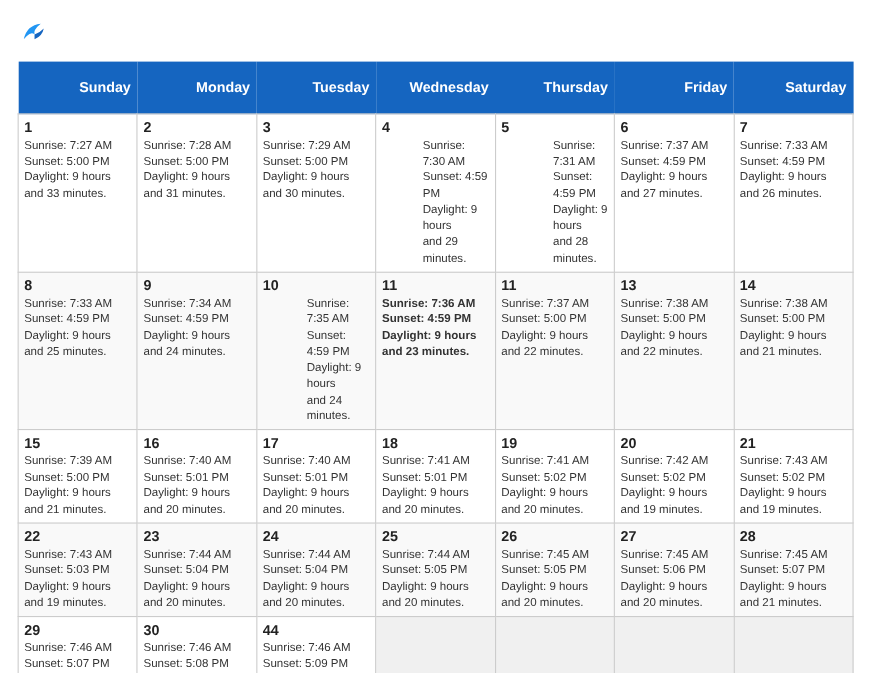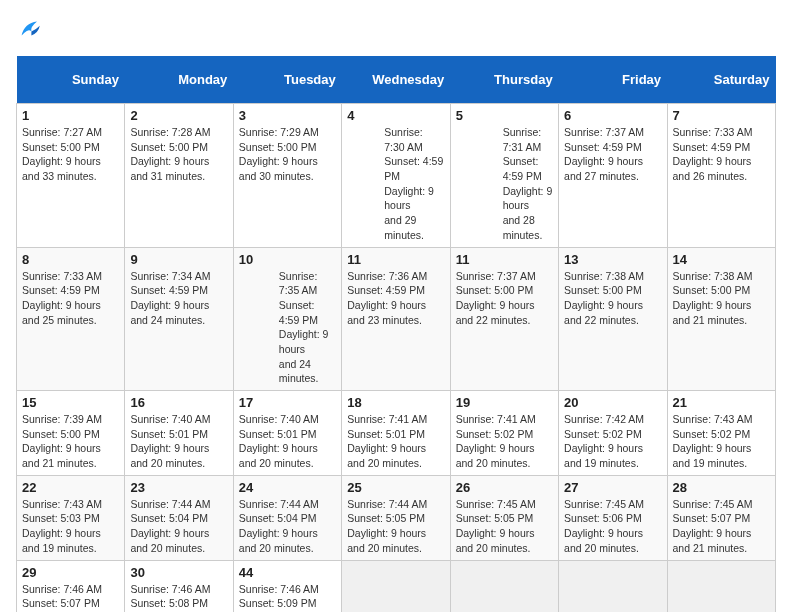"Sunrise: 7:36 AM" div.day-info { font-weight: none -> bold }
